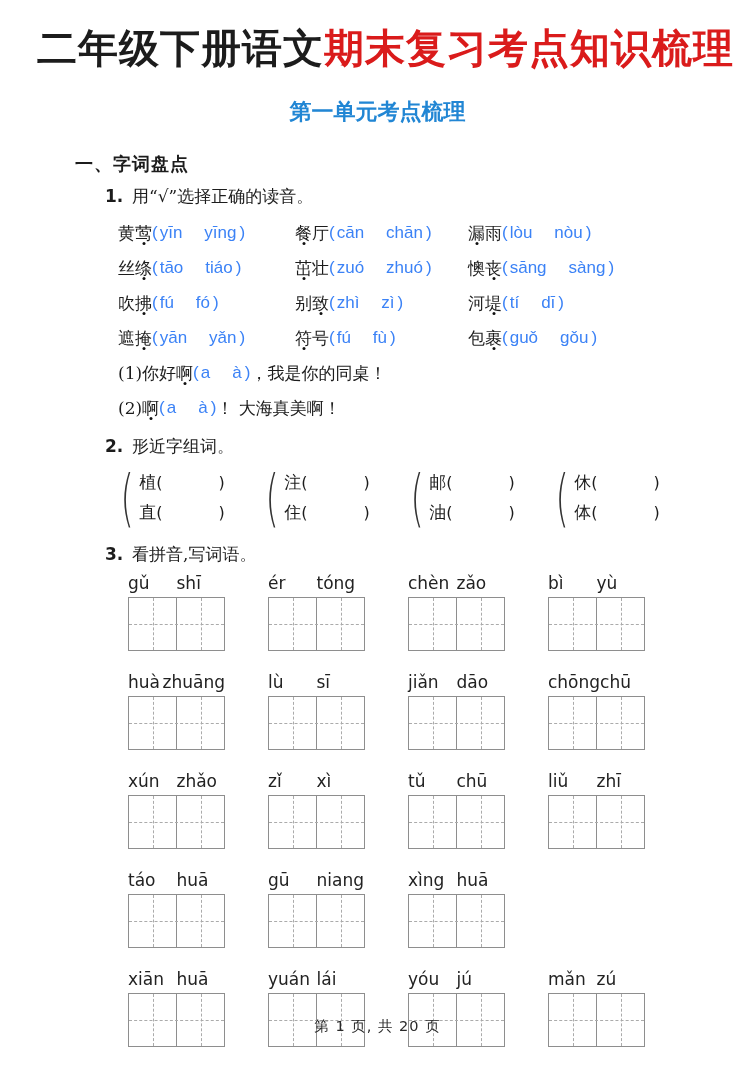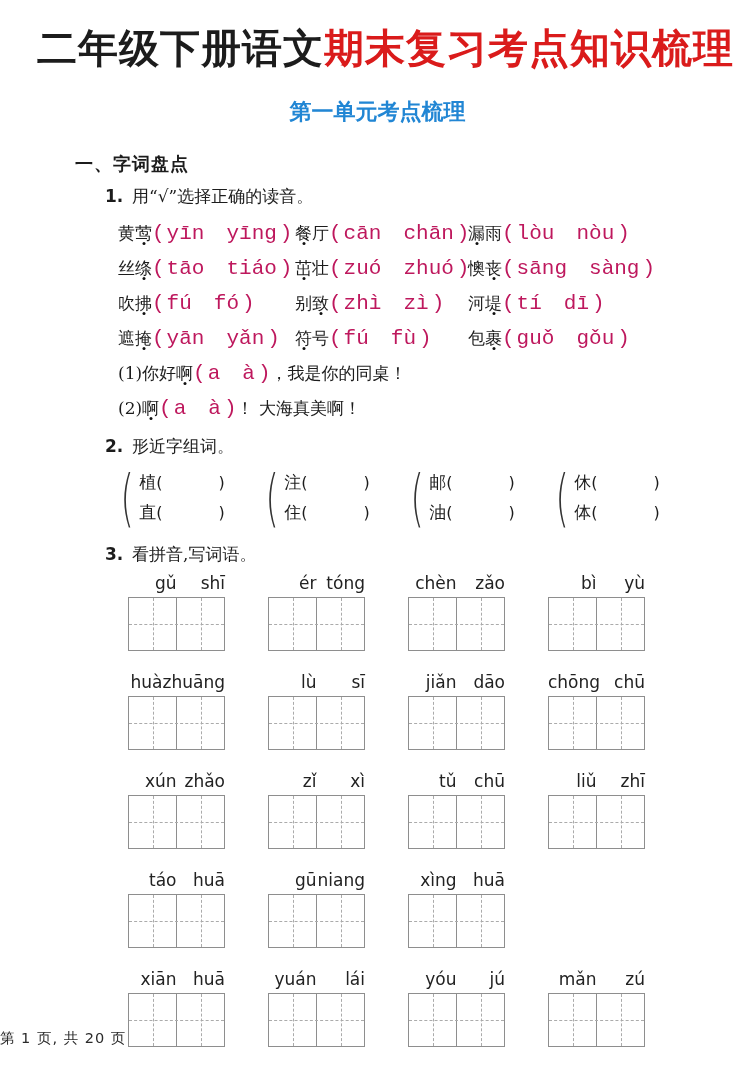"(yīn yīng )" .popts { color: #be185d -> #3b82f6; font-family: Liberation Mono, monospace -> Liberation Sans, sans-serif; font-size: 21px -> 17px }
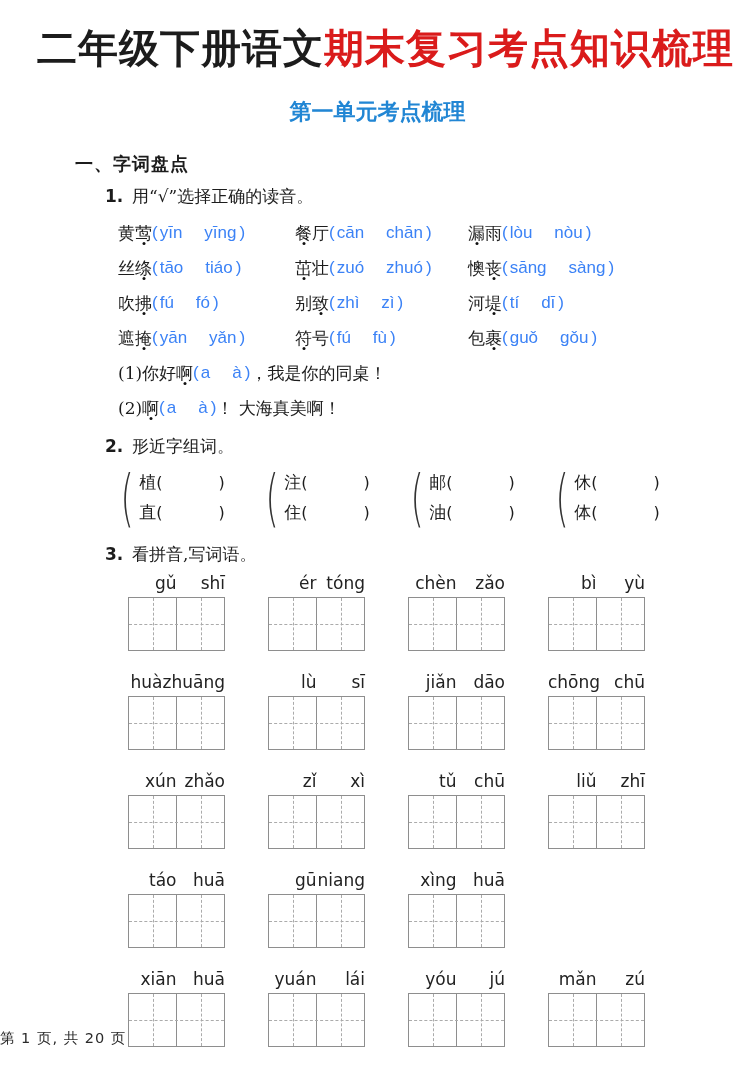"gǔ" .syll { text-align: right -> left }
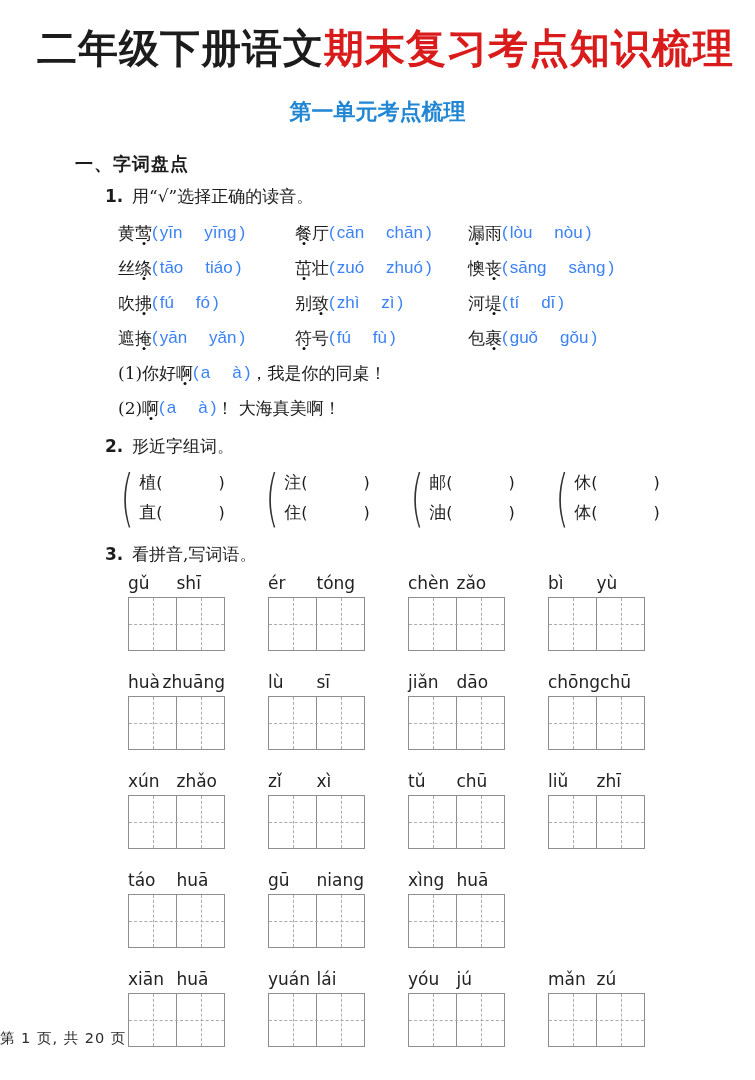"第 1 页, 共 20" .footer { bottom: 32px -> 44px; text-align: none -> center }
